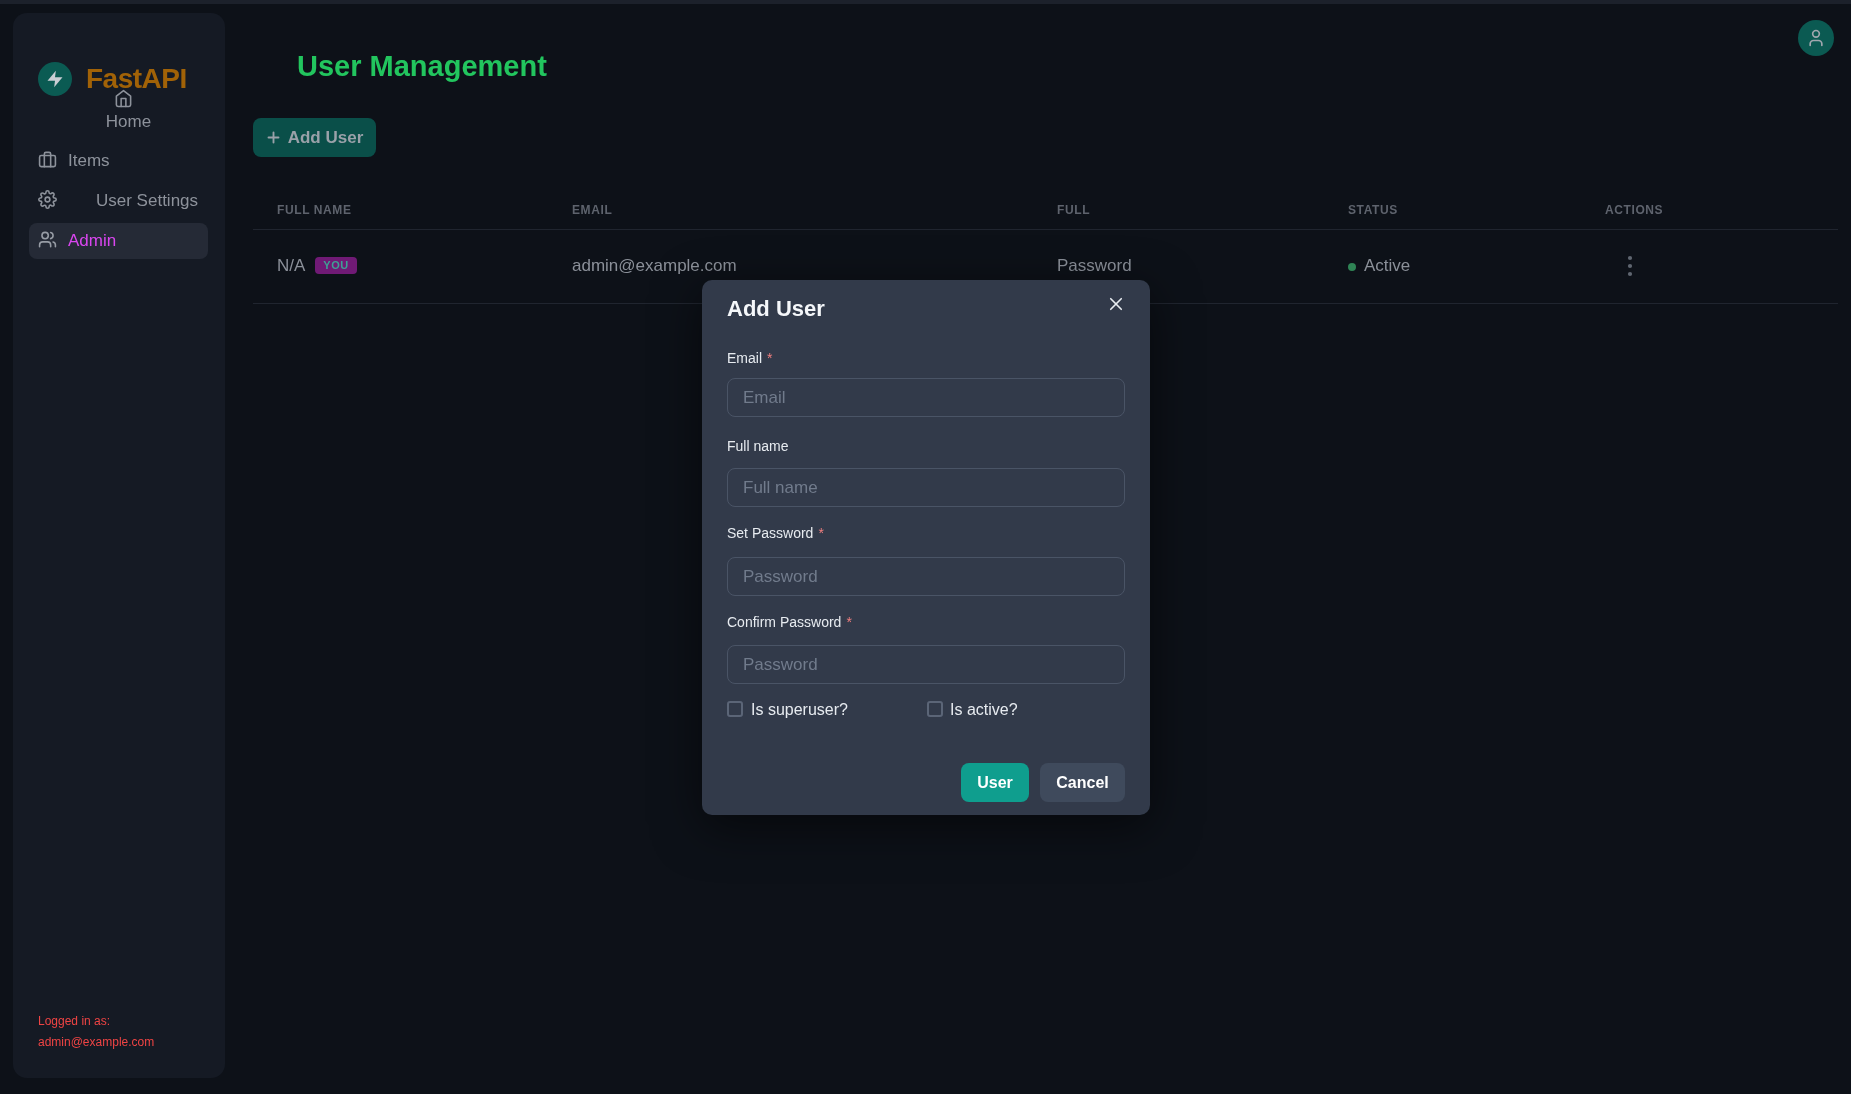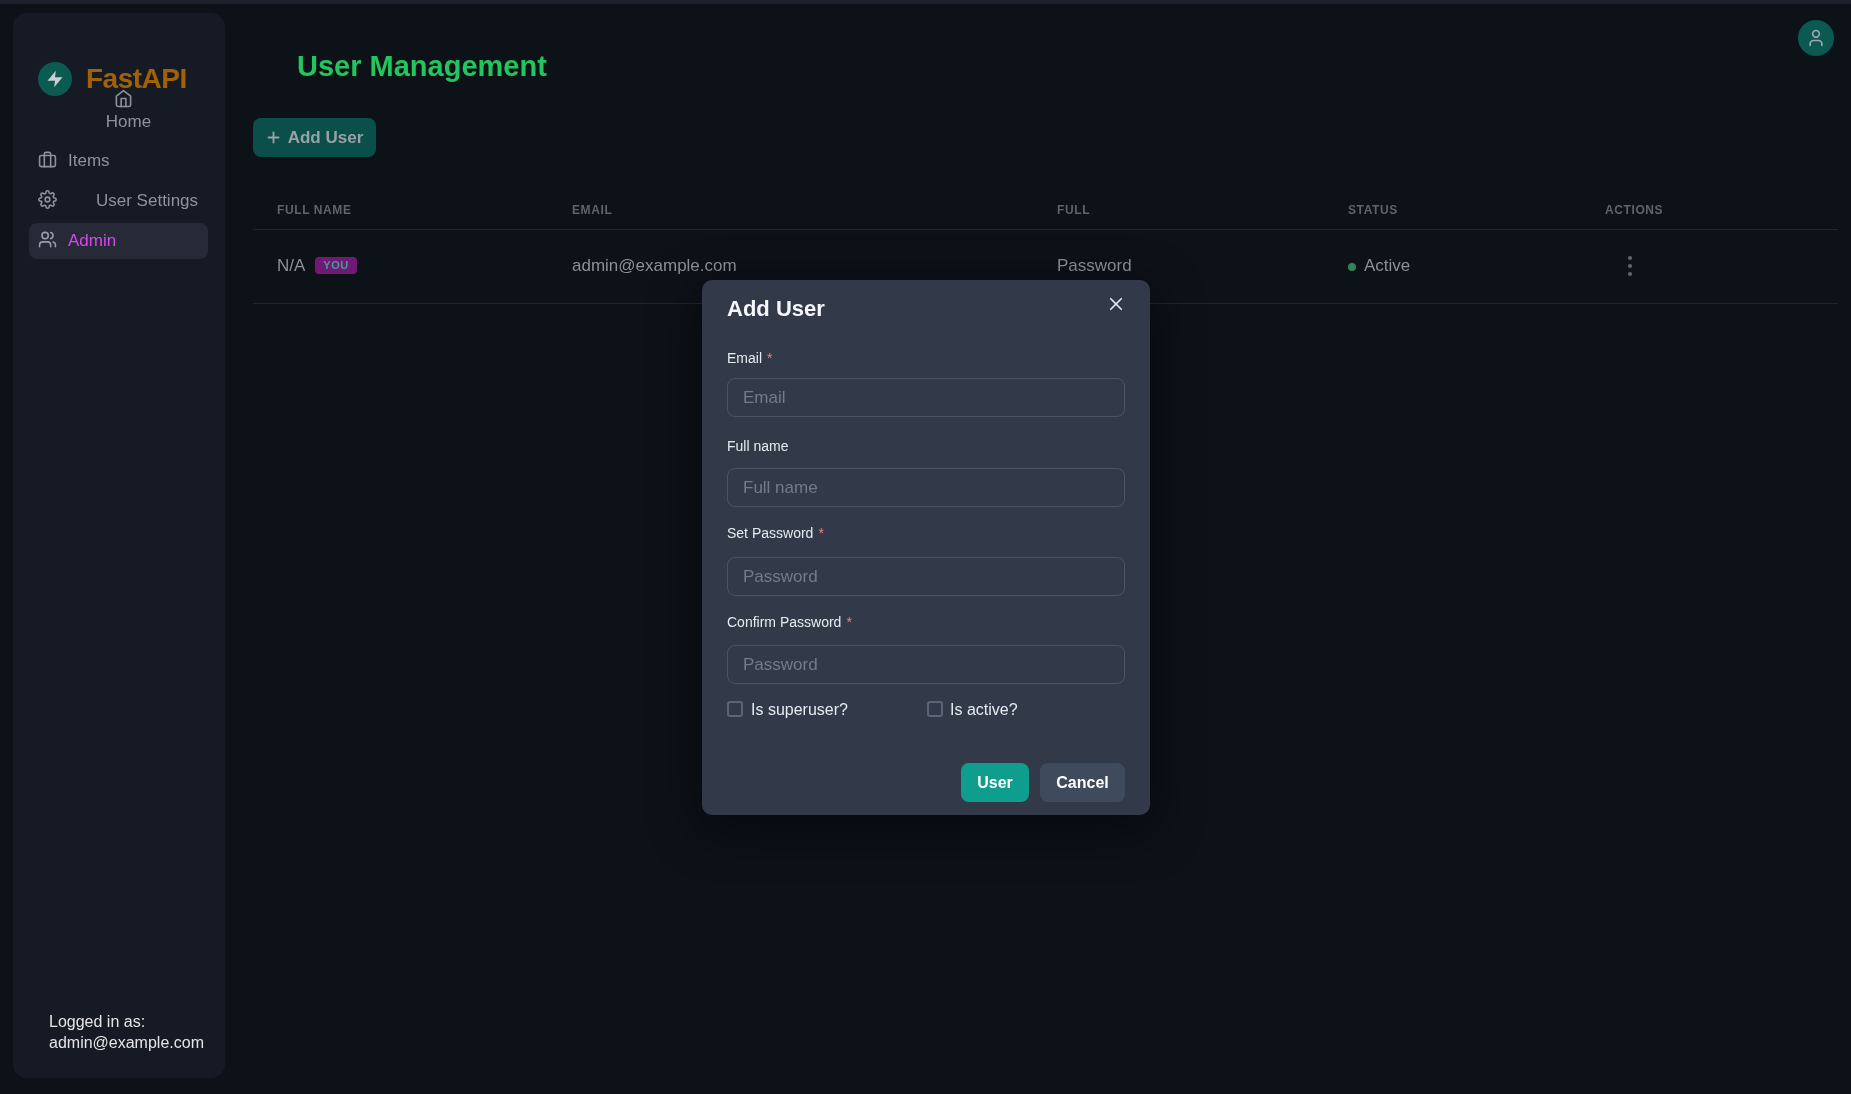"Logged in as:" .sidebar-footer { color: #e5e5e5 -> #ef4444; font-size: 16px -> 12px; left: 36px -> 25px }
